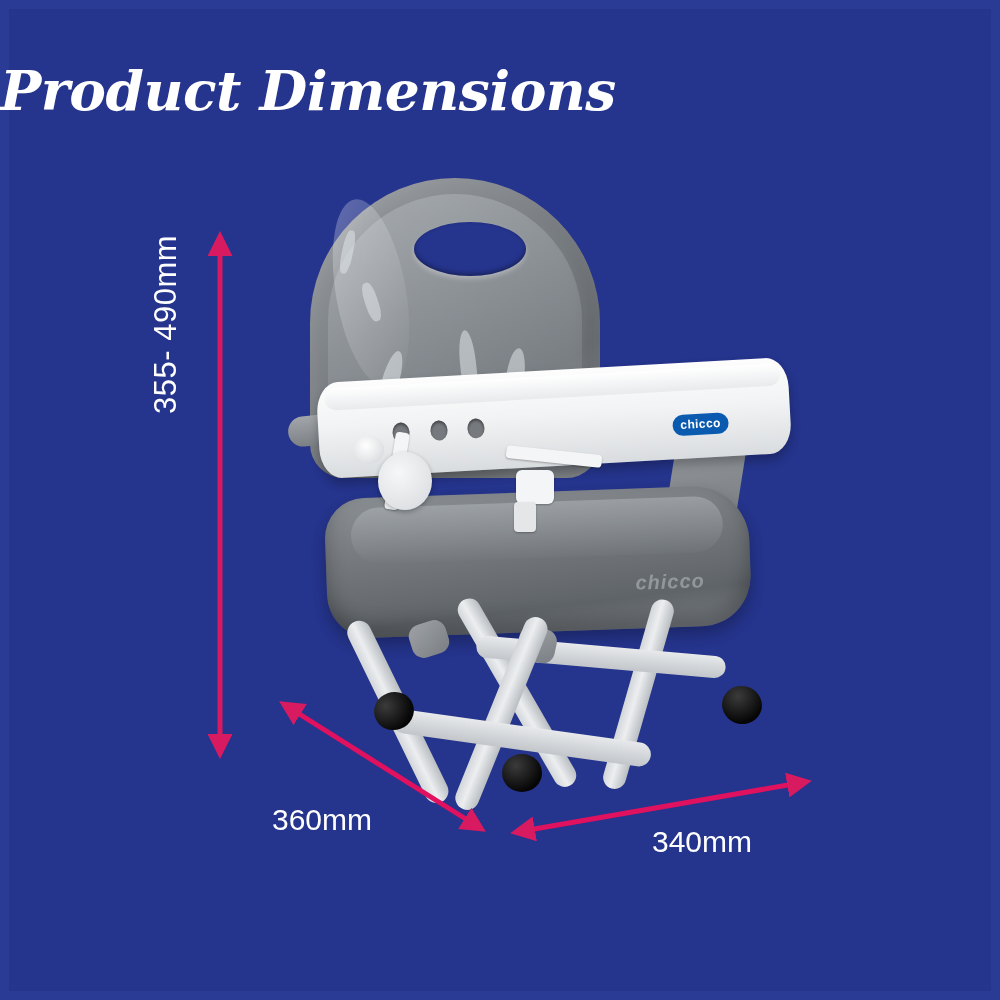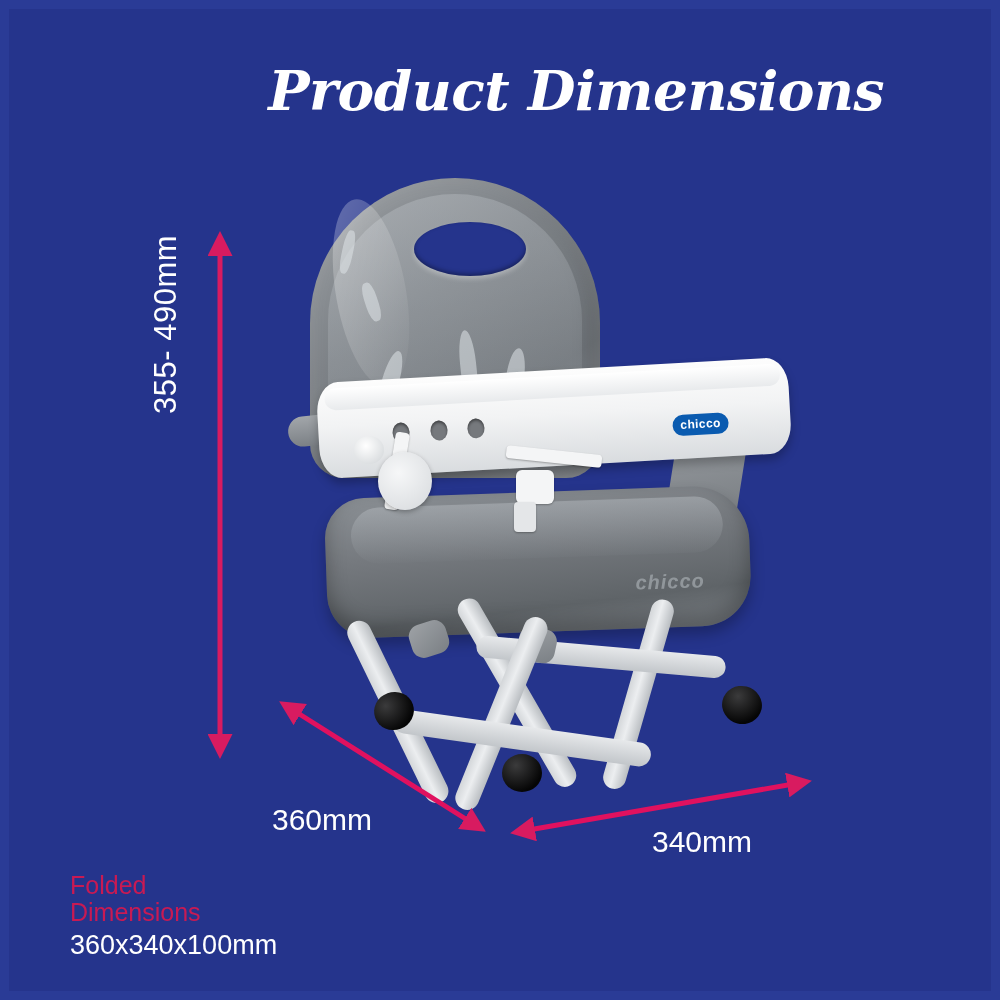"Product Dimensions" #page-title { text-align: right -> left }
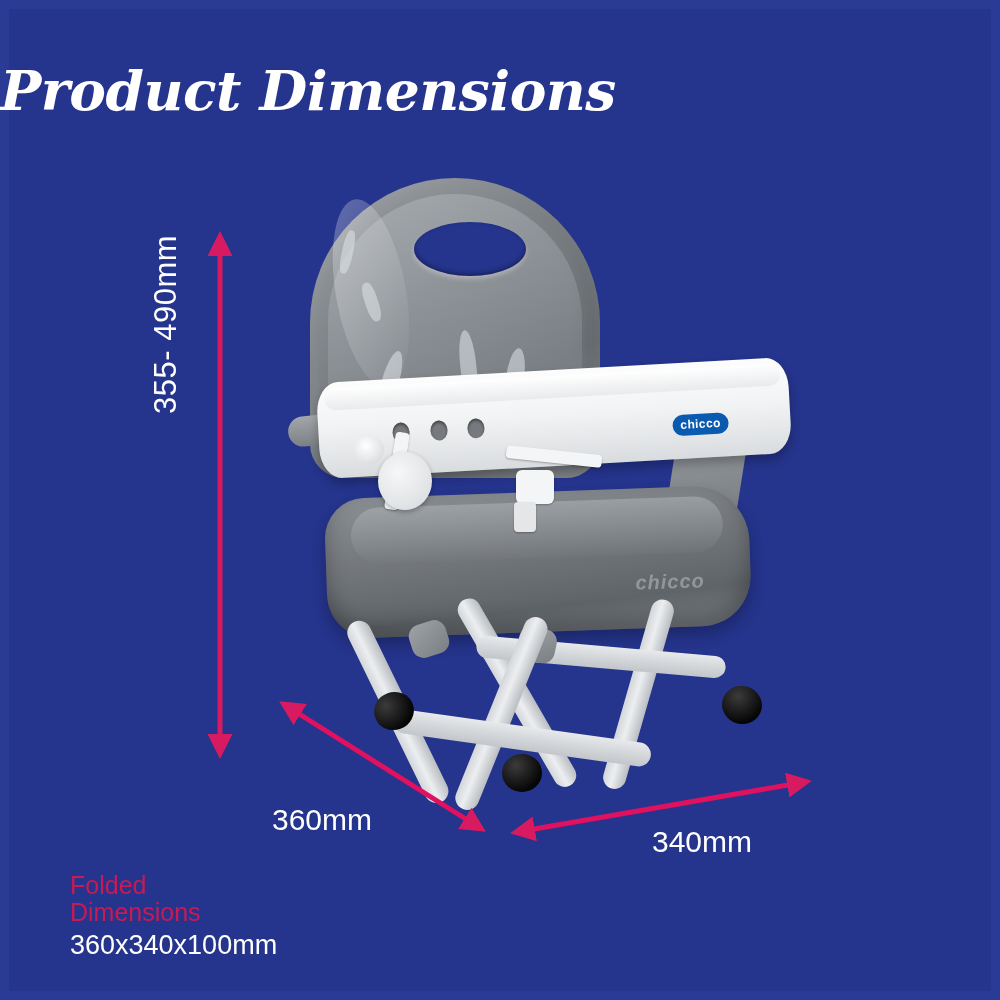"Folded" div { html: <div> <div>Folded</div> <div>Dimensions</div> <div>360x340x100mm</div> </div> -> none }
